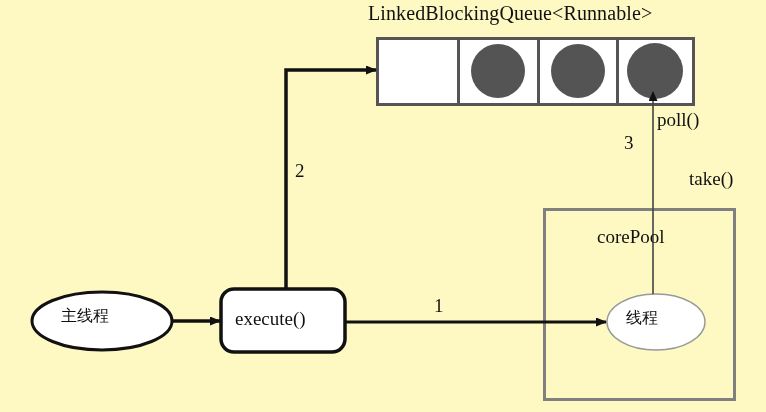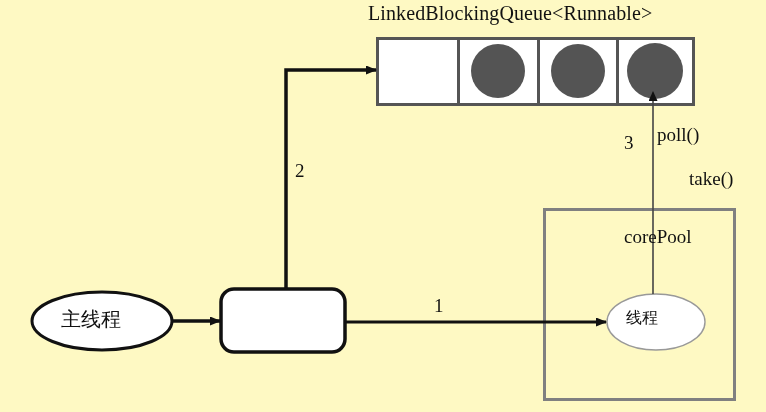"poll()" #label-poll { top: 124px -> 109px }
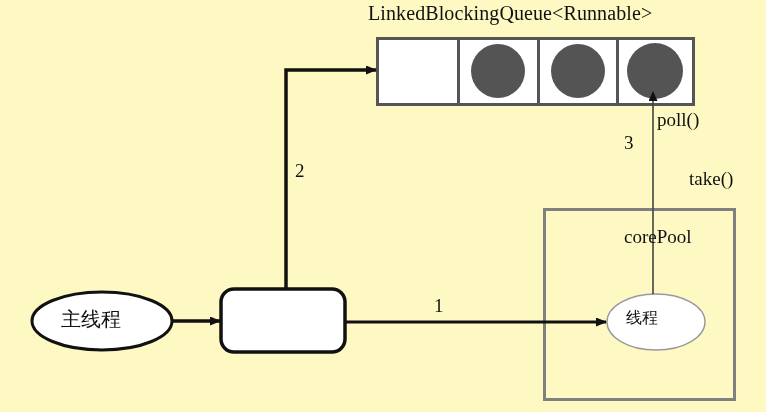"corePool" #label-corepool { margin-left: 27px -> none }
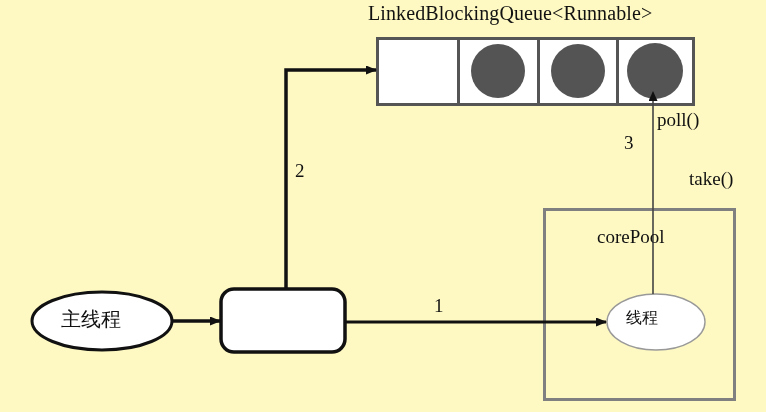"主线程" #label-main-thread { font-size: 20px -> 16px }
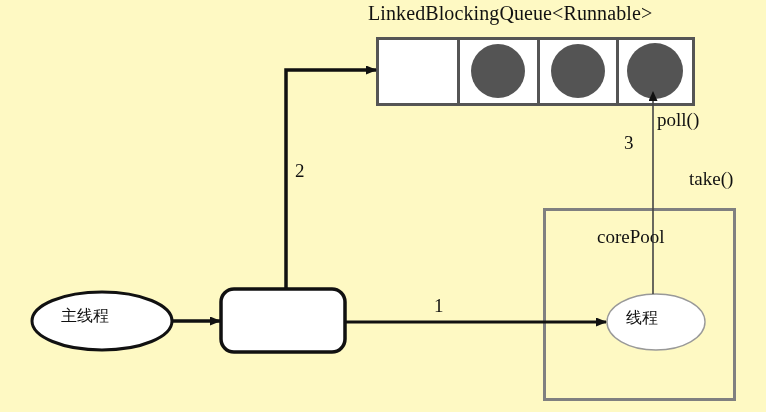"execute()" div.lbl { html: none -> <div>execute()</div> }
